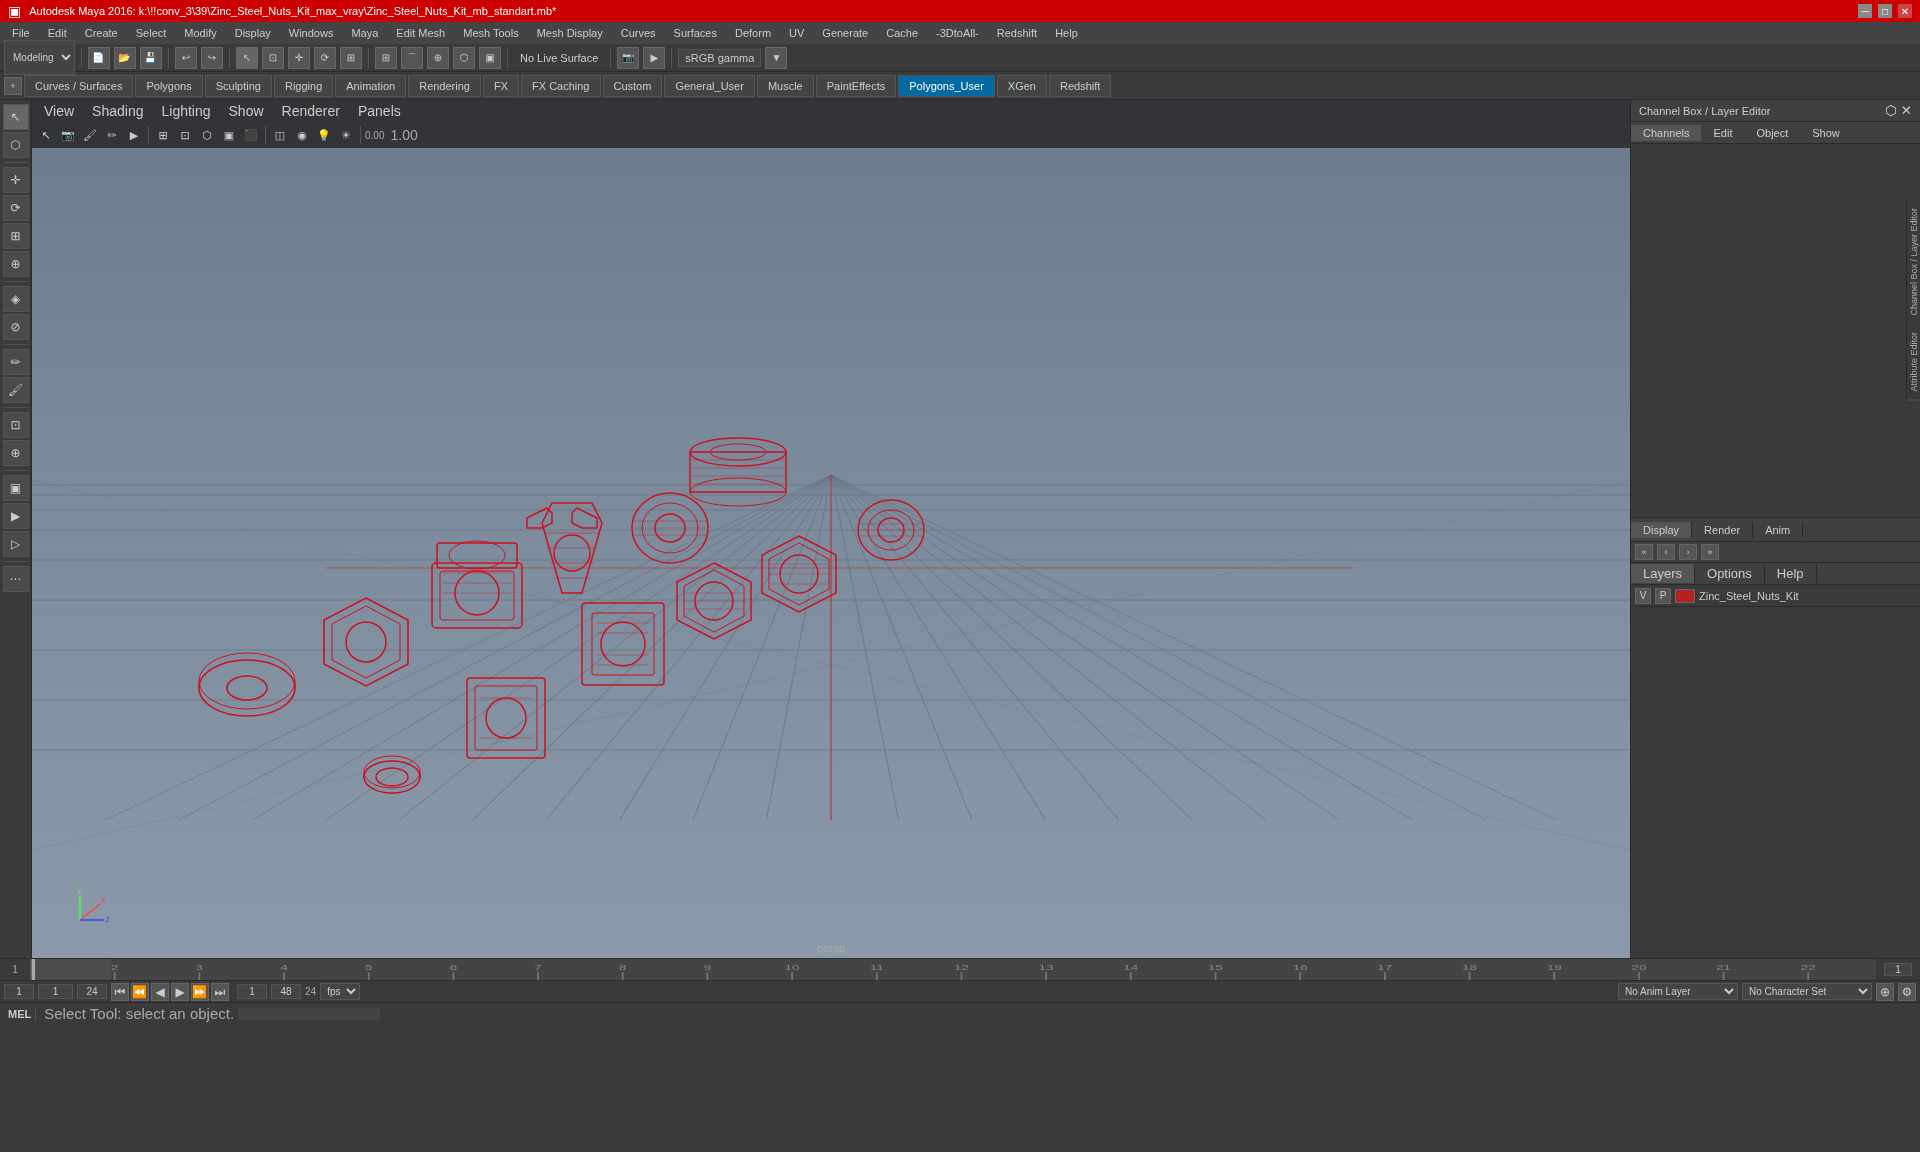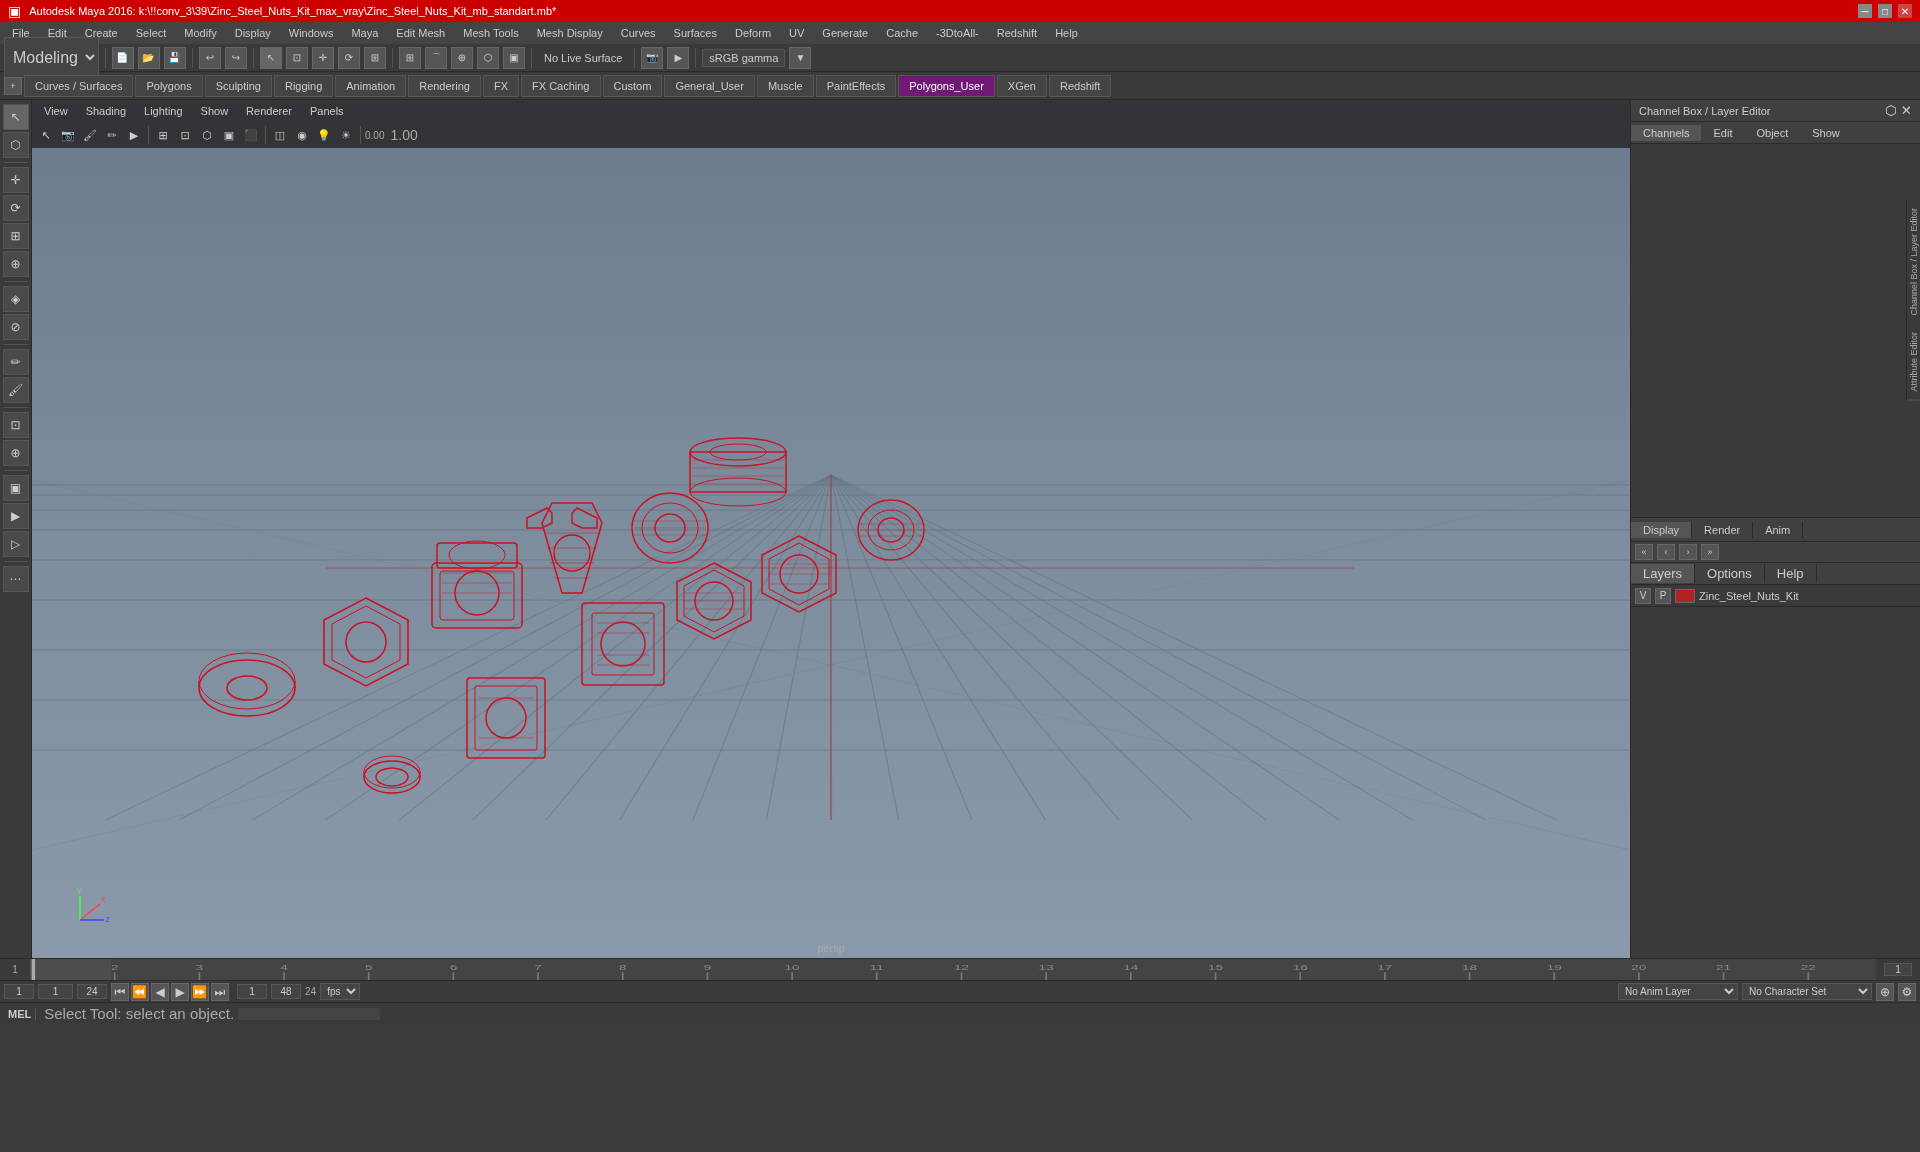"Modeling" .toolbar-select { font-size: 16px -> 10px }
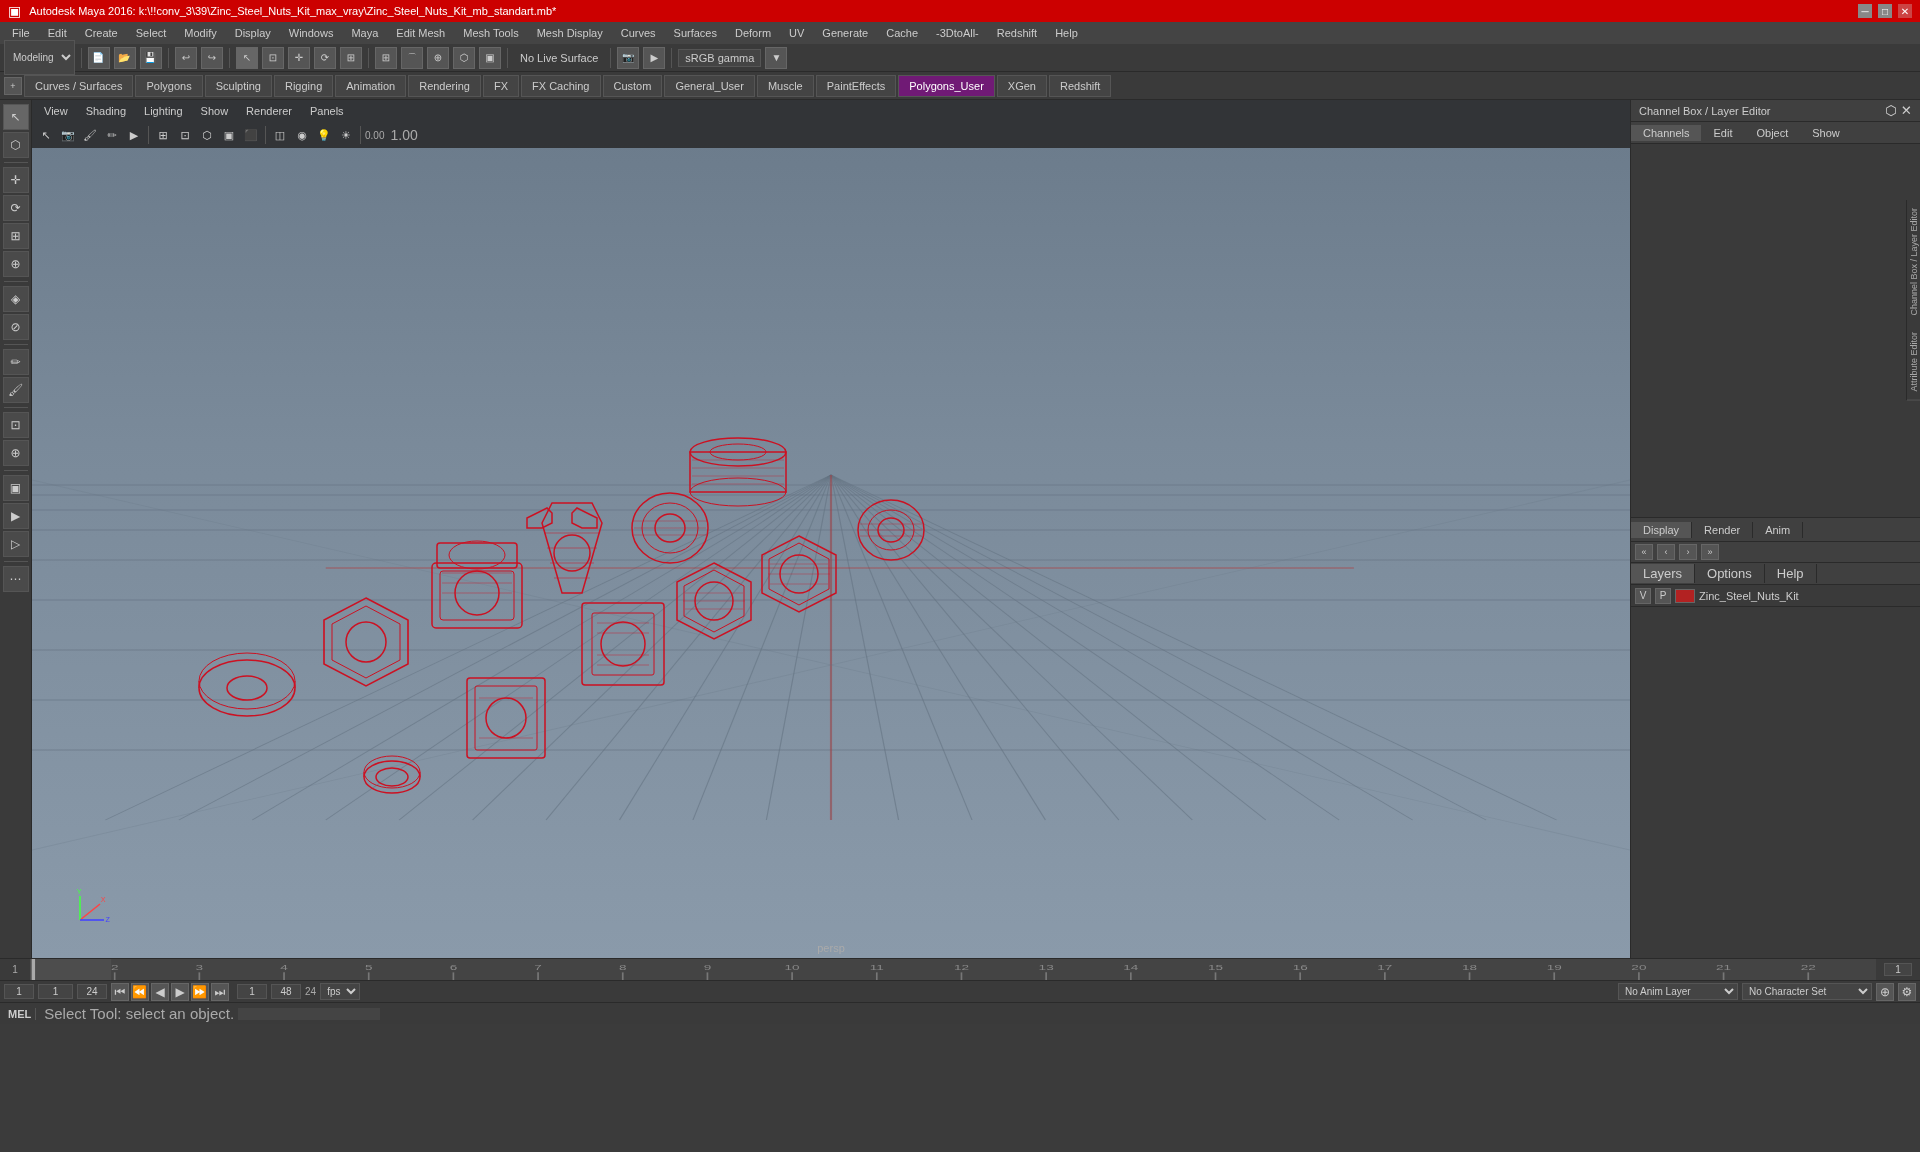"Polygons_User" .tab.active { background: #701a75 -> #0369a1 }
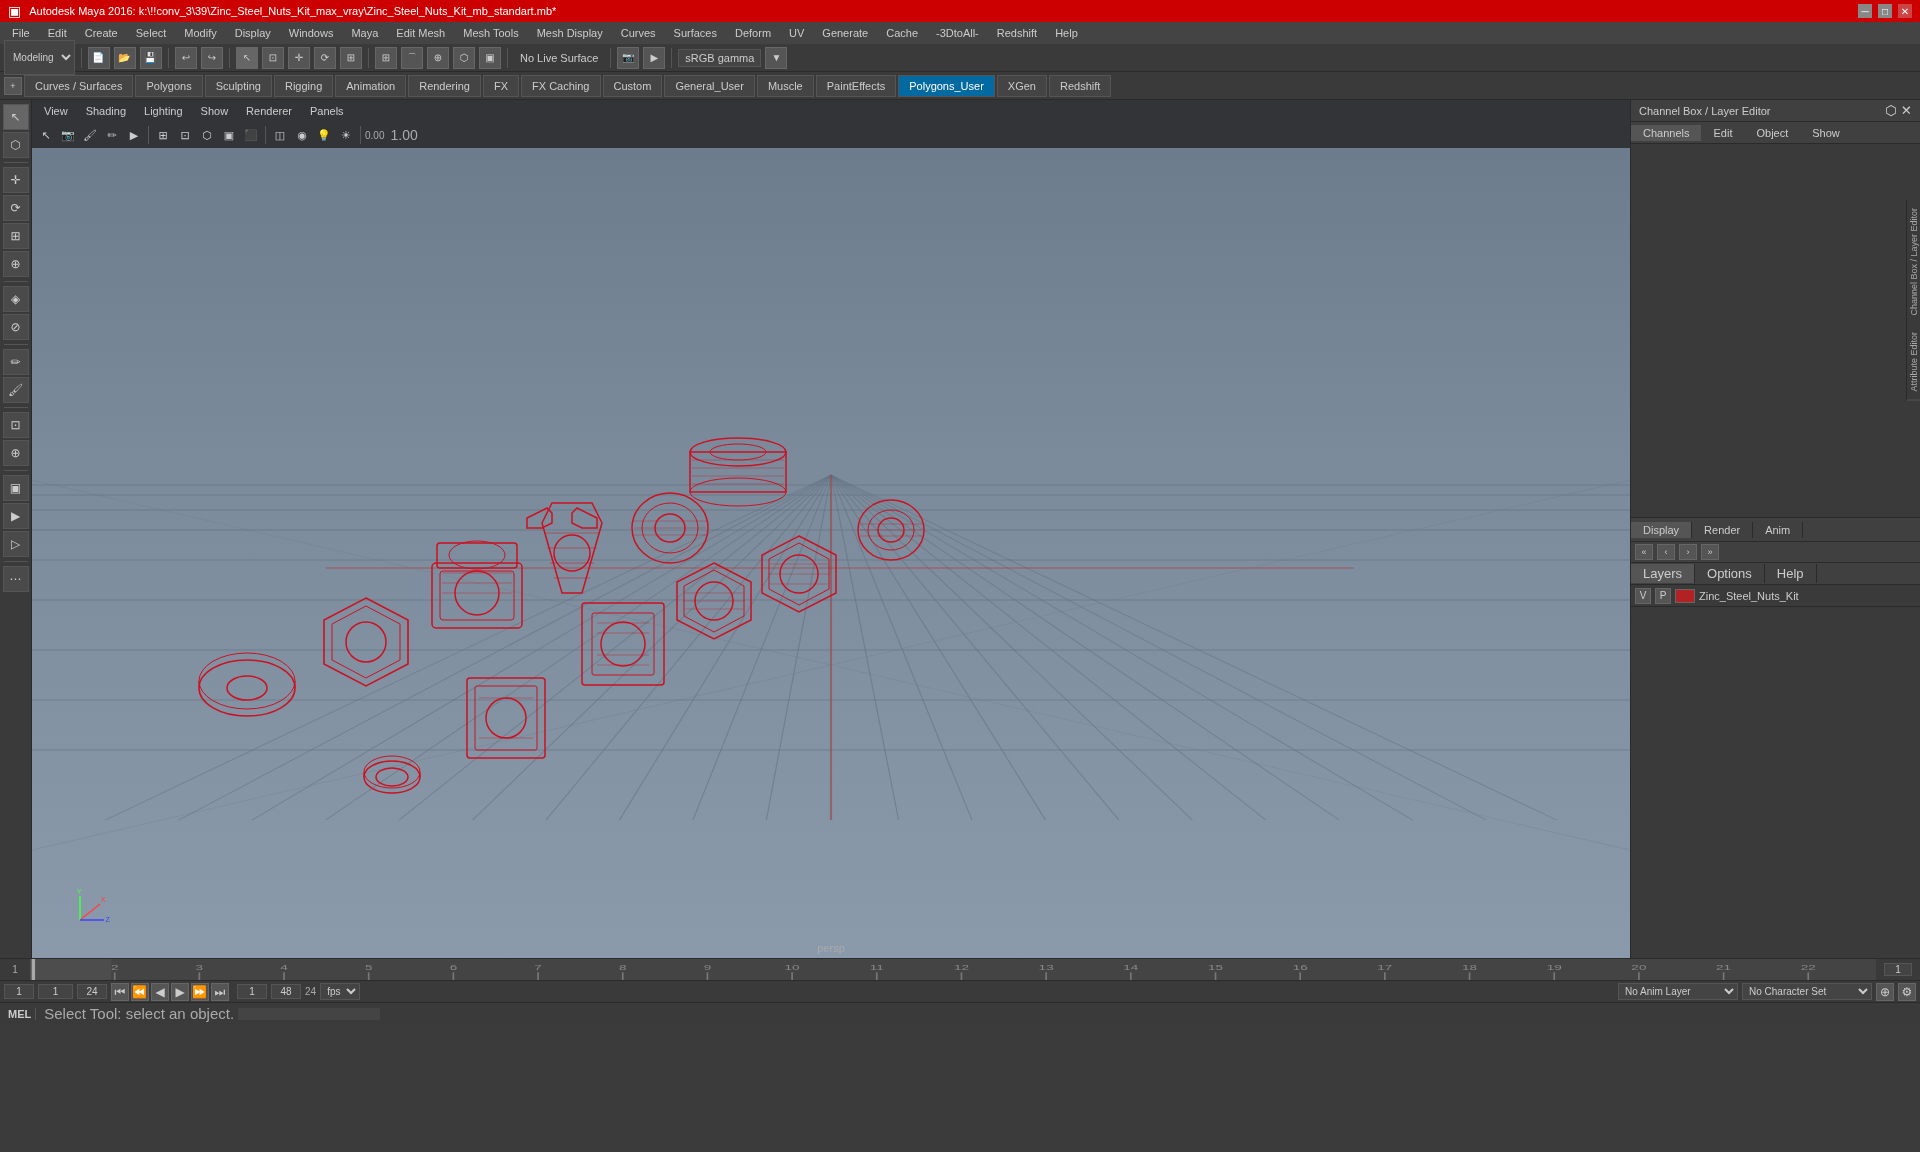"View" .vp-menu-item { font-size: 11px -> 14px }
